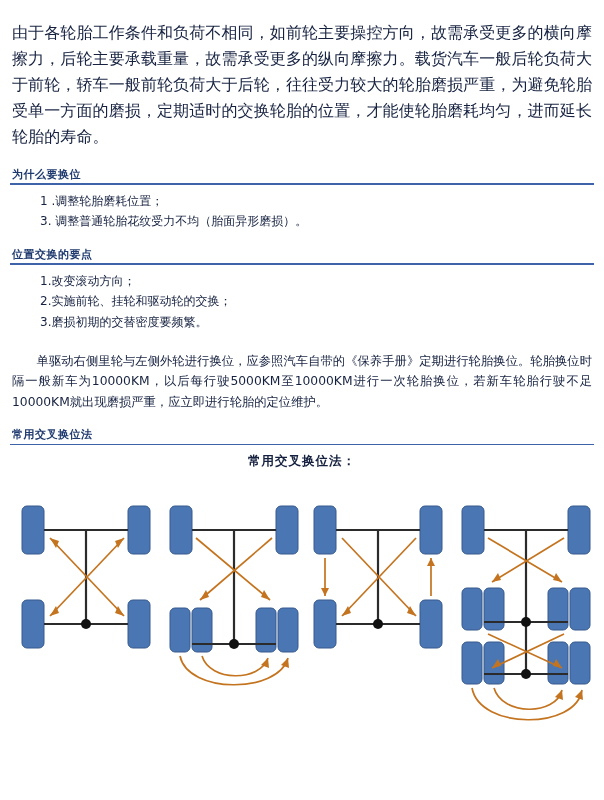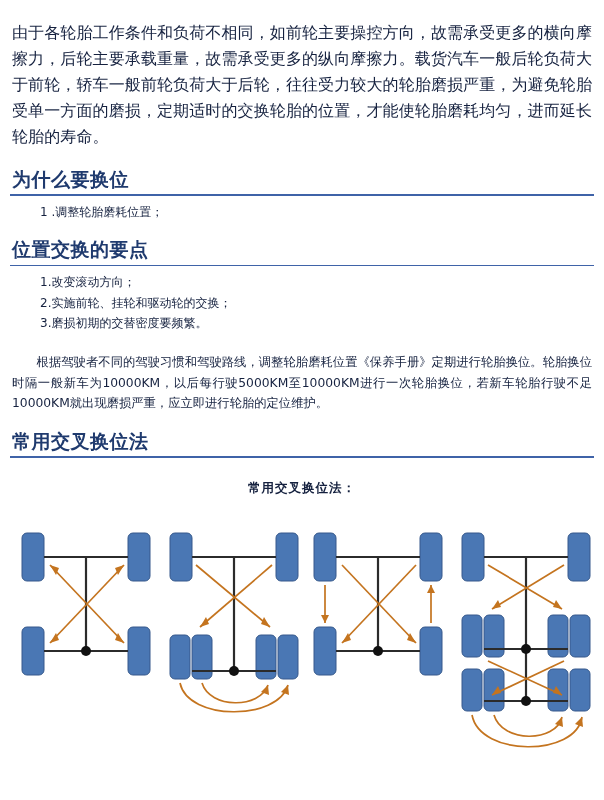"为什么要换位" .sec-head { font-size: 19px -> 11px }
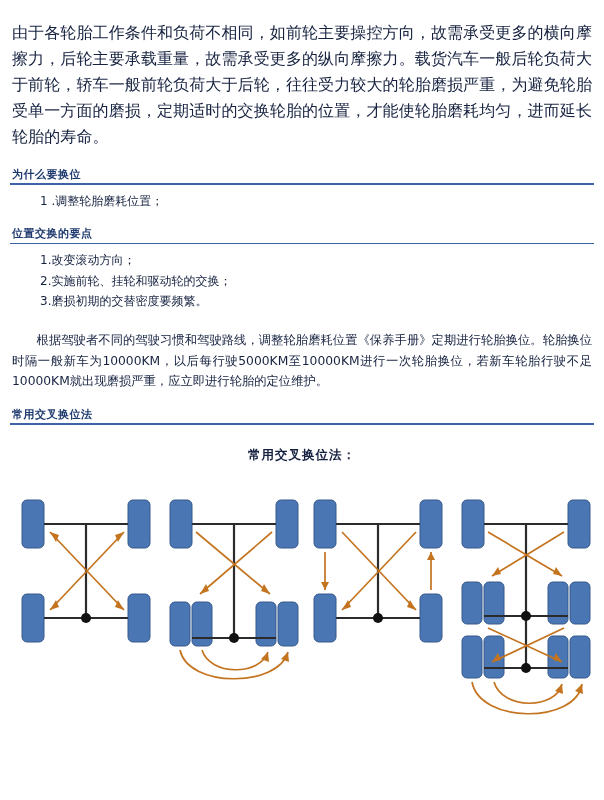"3. 调整普通轮胎花纹受力不均（胎面异形磨损）。" div { html: none -> <div>3. 调整普通轮胎花纹受力不均（胎面异形磨损）。</div> }
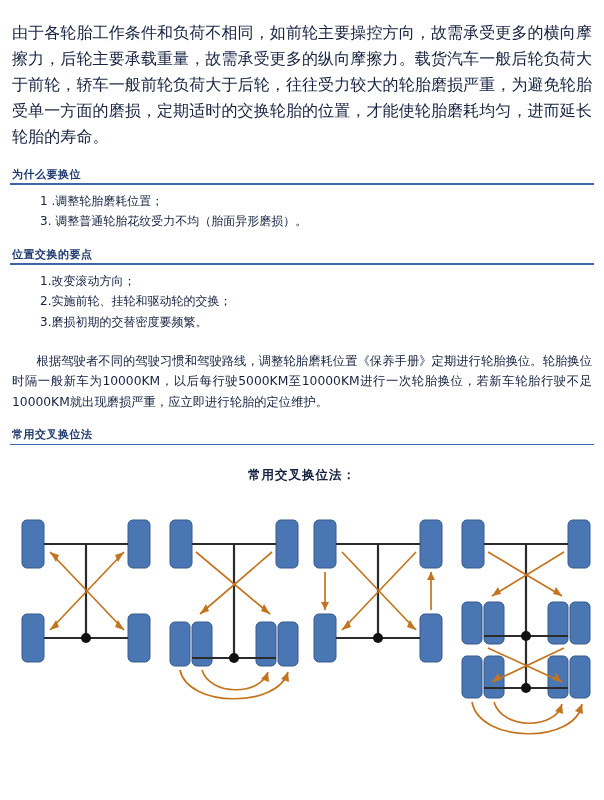"根据驾驶者不同的驾驶习惯和驾驶路线，调整轮胎磨耗位置《保养手册》定期进行轮胎换位" p.para { text: 根据驾驶者不同的驾驶习惯和驾驶路线，调整轮胎磨耗位置 -> 单驱动右侧里轮与左侧外轮进行换位，应参照汽车自带的 }
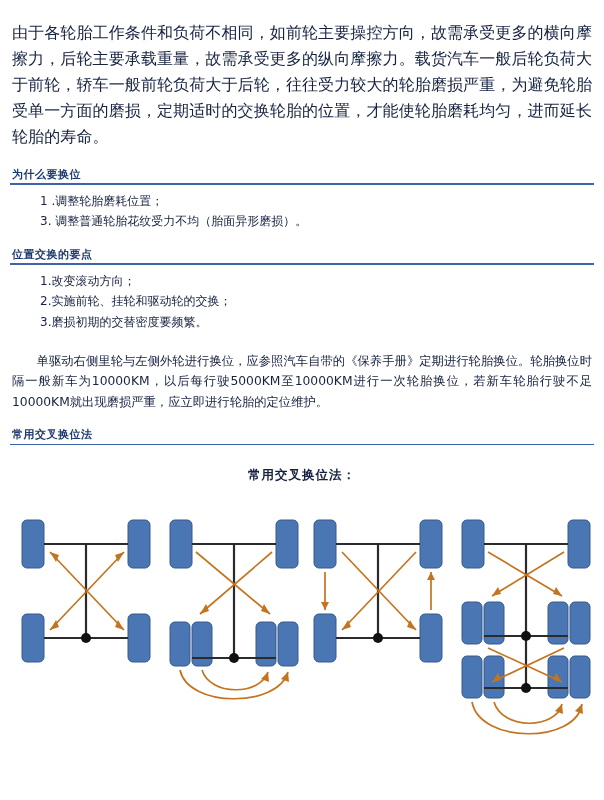"常用交叉换位法：" .fig-title { margin-top: 22px -> 8px }
